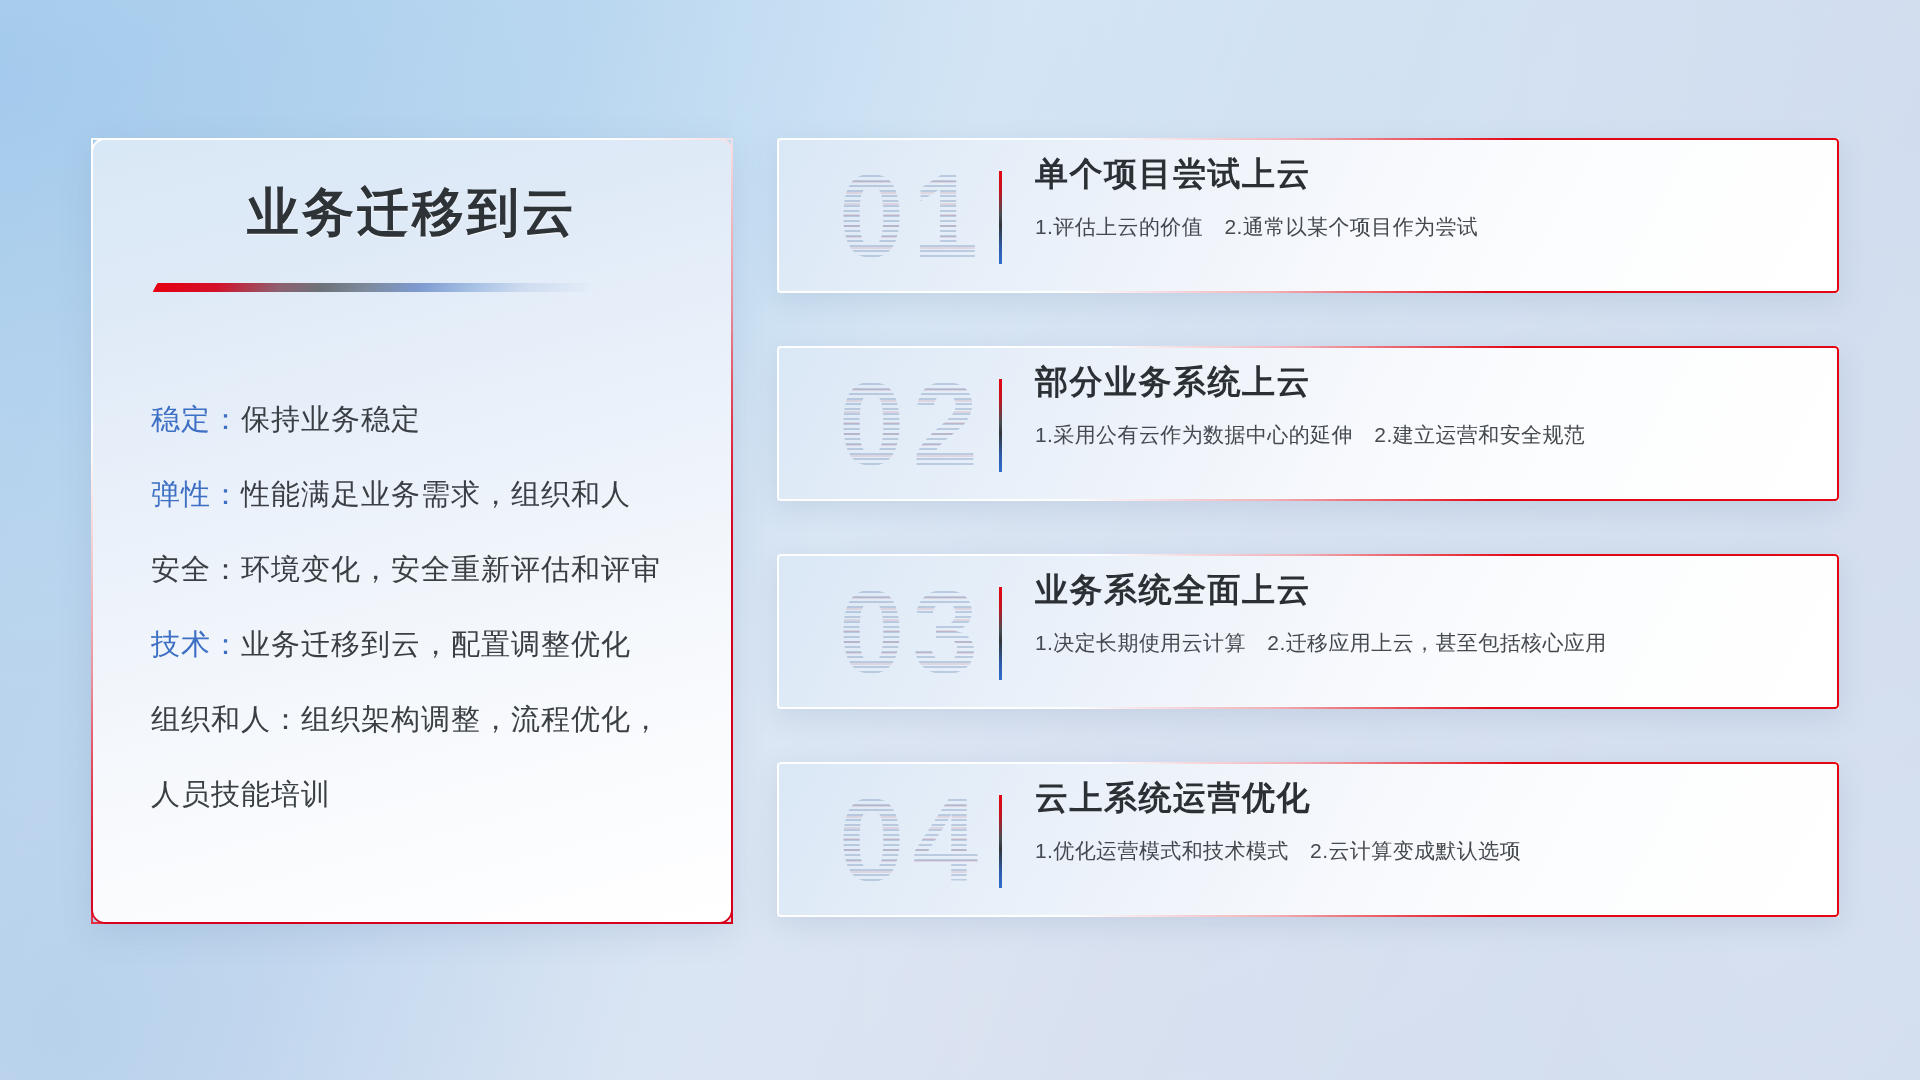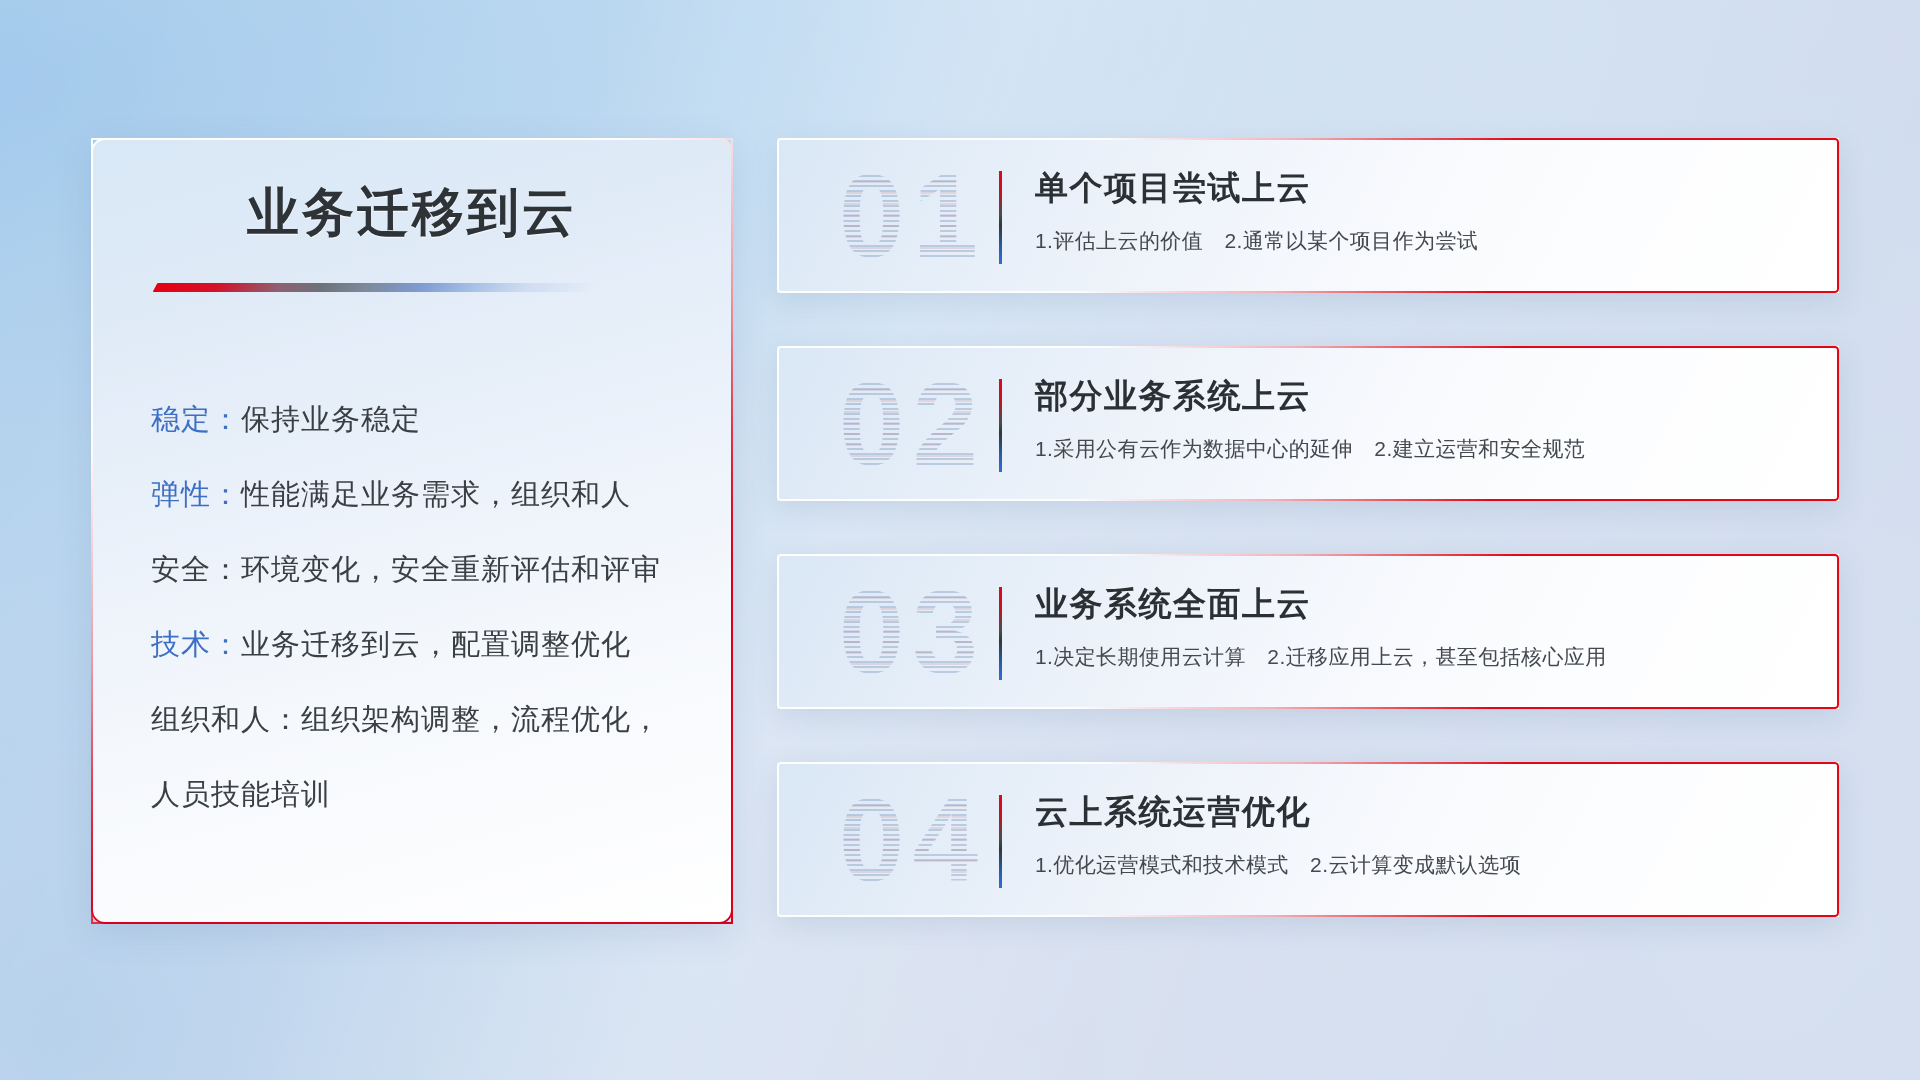"单个项目尝试上云" .card-body { top: 26px -> 12px }
